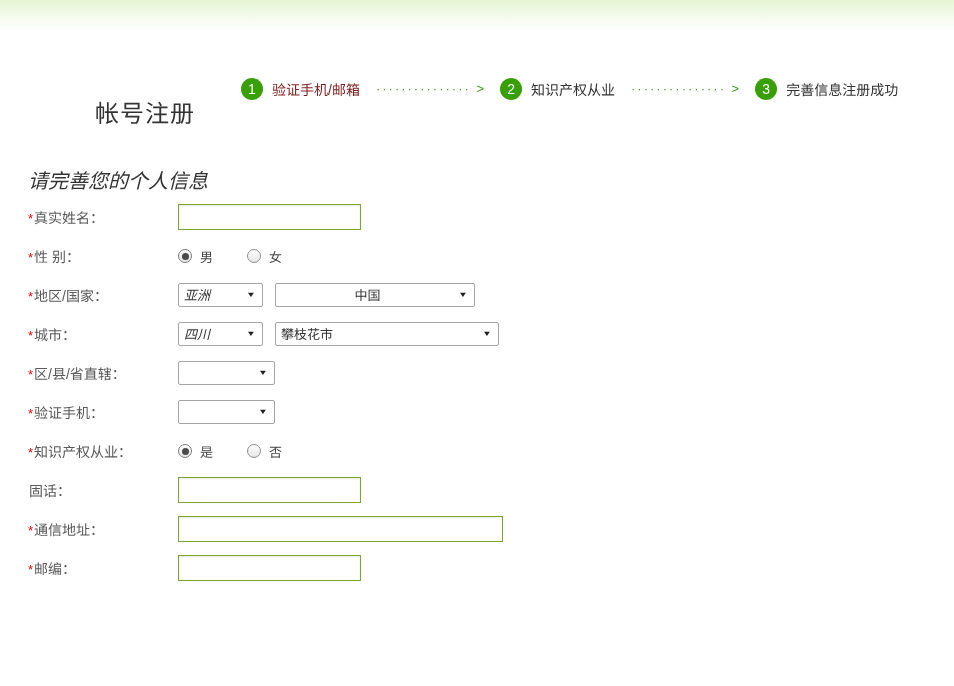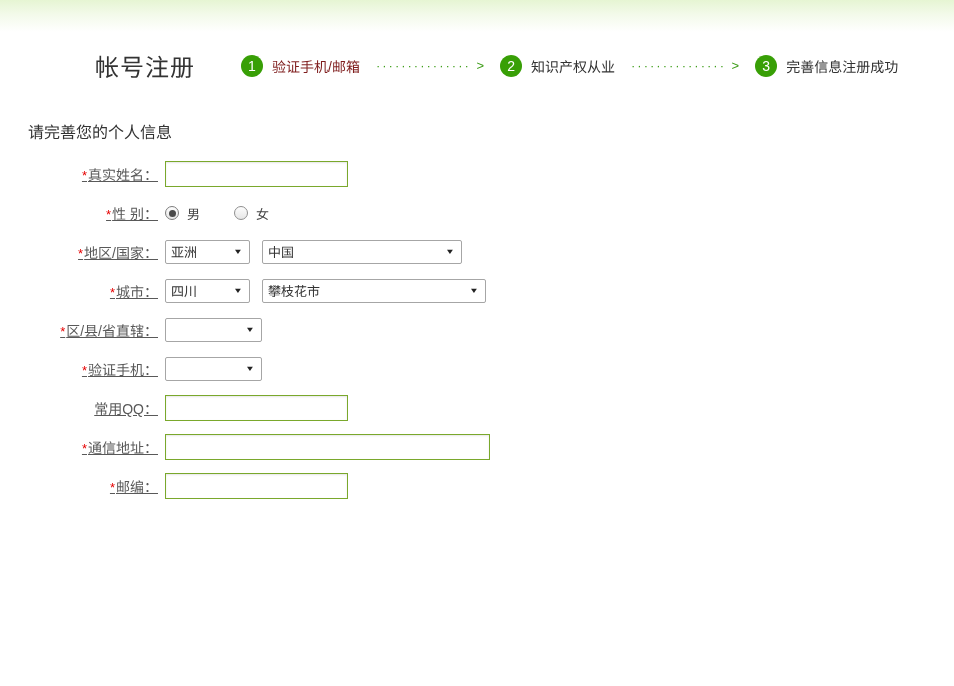"帐号注册" .page-title { margin-top: none -> 46px }
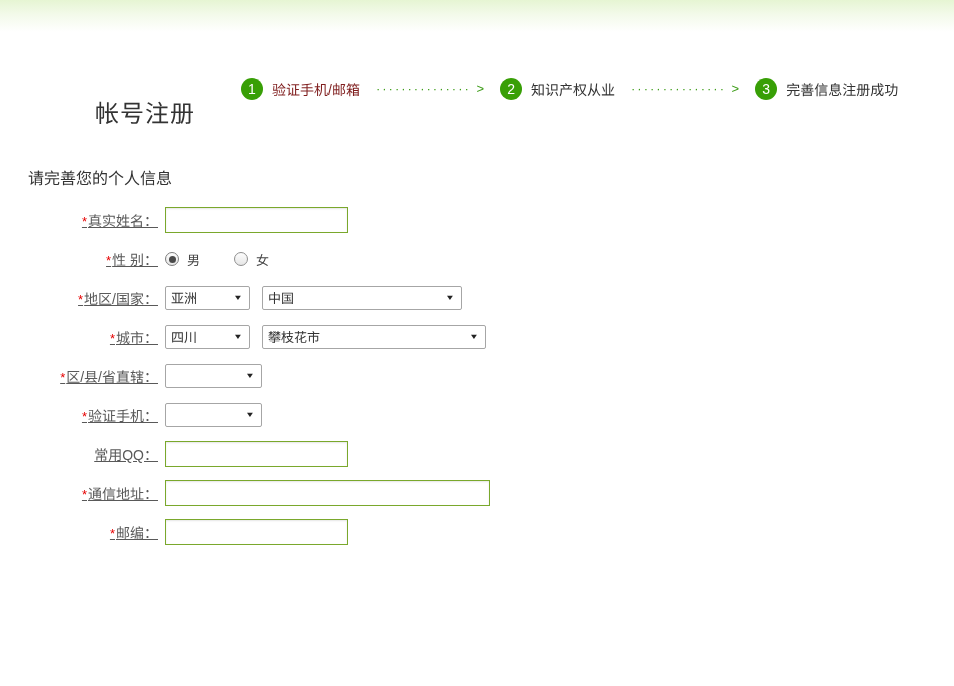"请完善您的个人信息" .section-heading { font-size: 16px -> 20px; font-style: none -> italic; margin-bottom: 18px -> 10px }
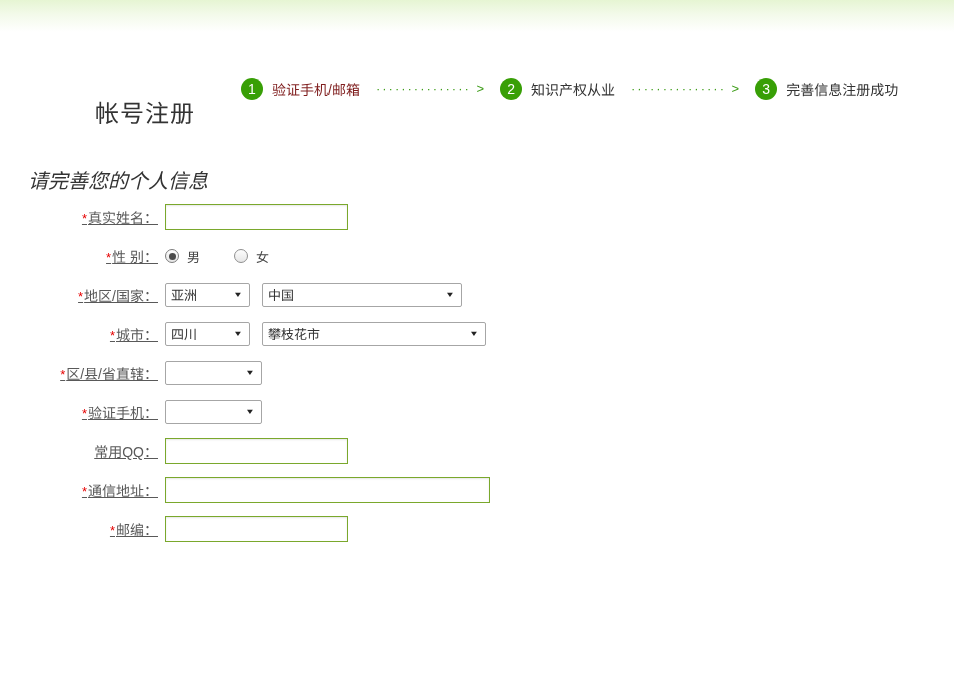"*真实姓名：" .field-label { margin-right: 7px -> 20px; text-align: right -> left; text-decoration: underline -> none }
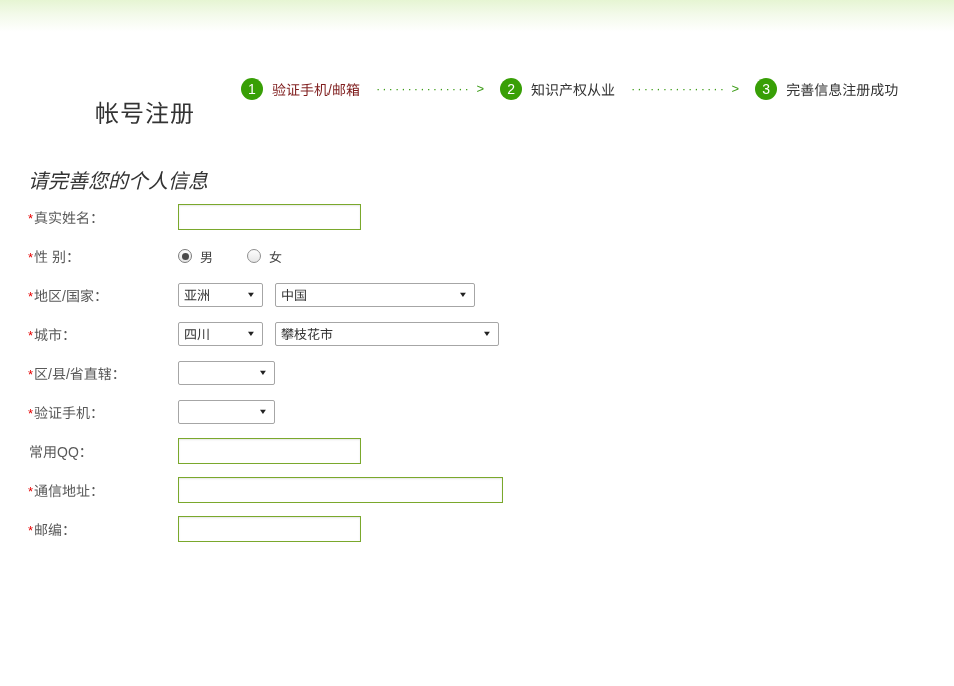"亚洲" .w85 { font-style: none -> italic }
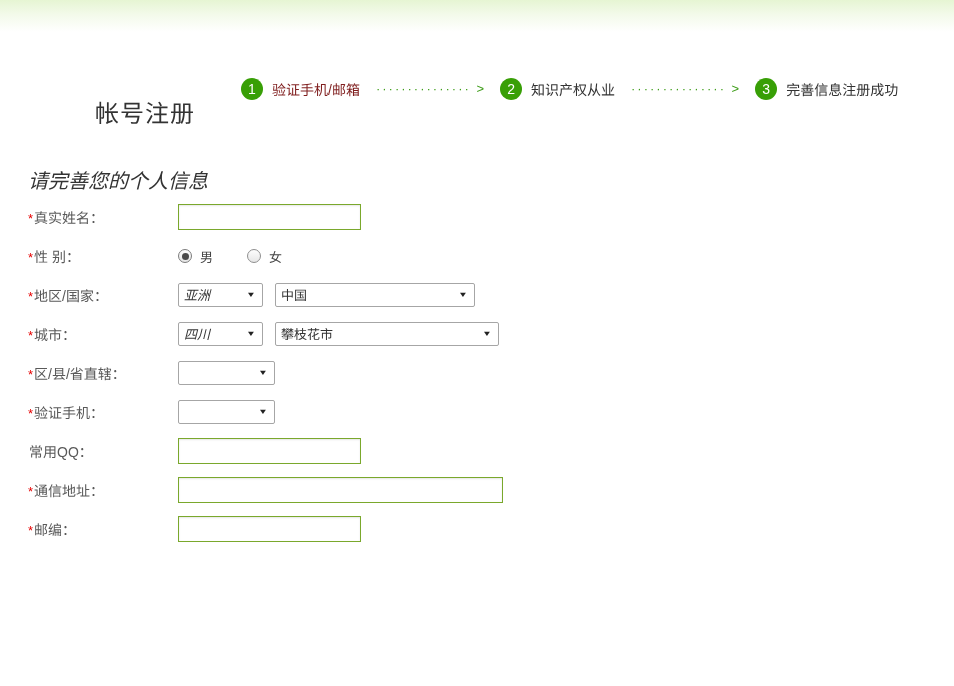"中国" .w200 { text-align: none -> center }
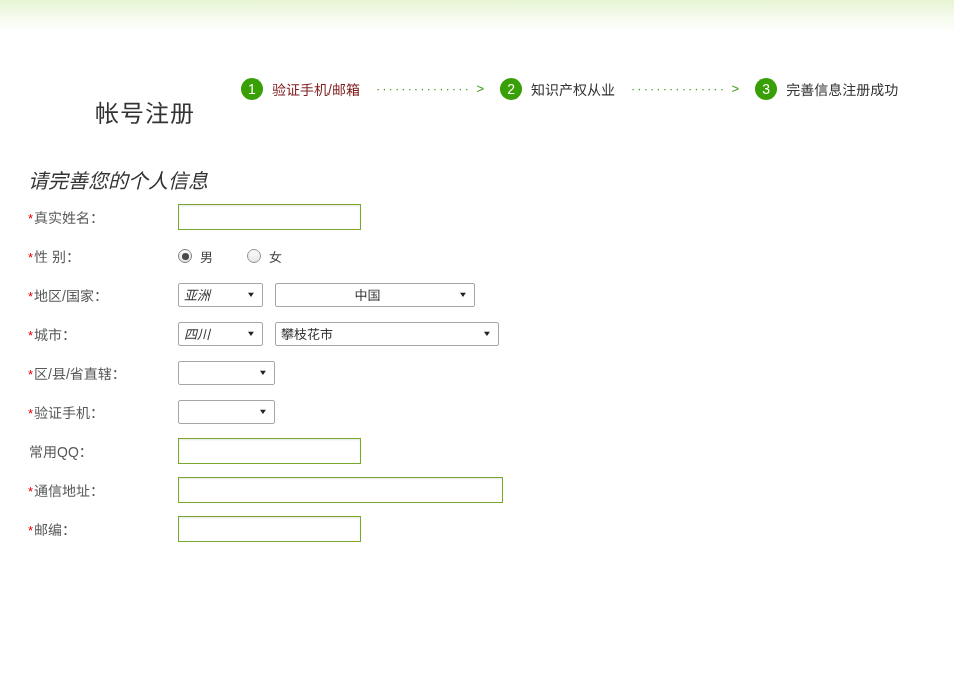"*知识产权从业：" div.form-row { html: none -> <div> <label><span>*</span><span>知识产权从业</span><span>：</span></label> <div> <span></span> <span>是</span> <span></span> <span>否</span> </div> </div> }
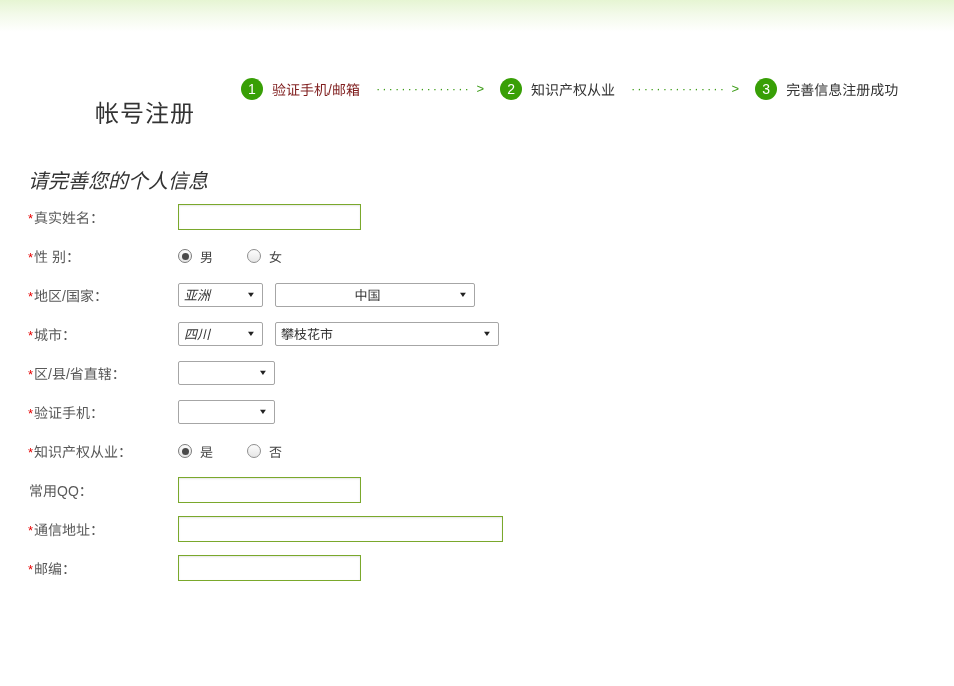"固话：" div.form-row { html: none -> <div> <label><span></span><span>固话</span><span>：</span></label> <input> </div> }
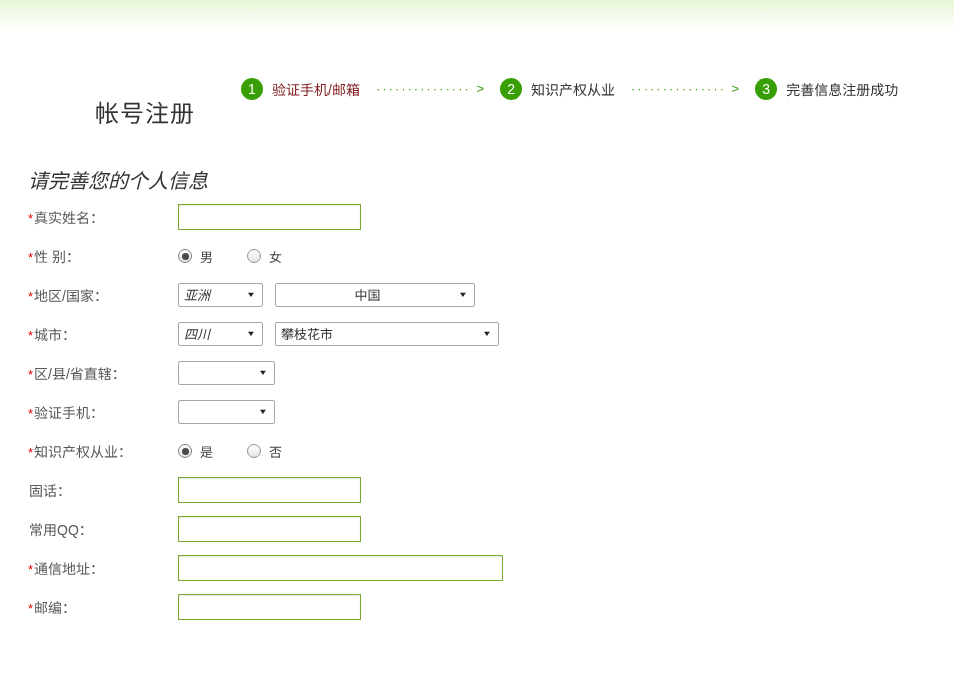"常用QQ：" div.form-row { html: <div> <label><span></span><span>常用QQ</span><span>：</span></label> <input> </div> -> none }
